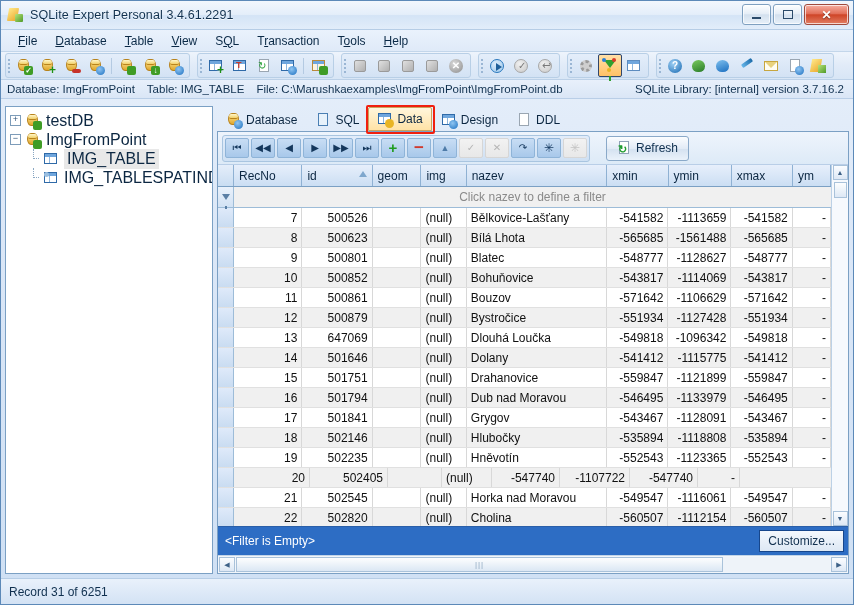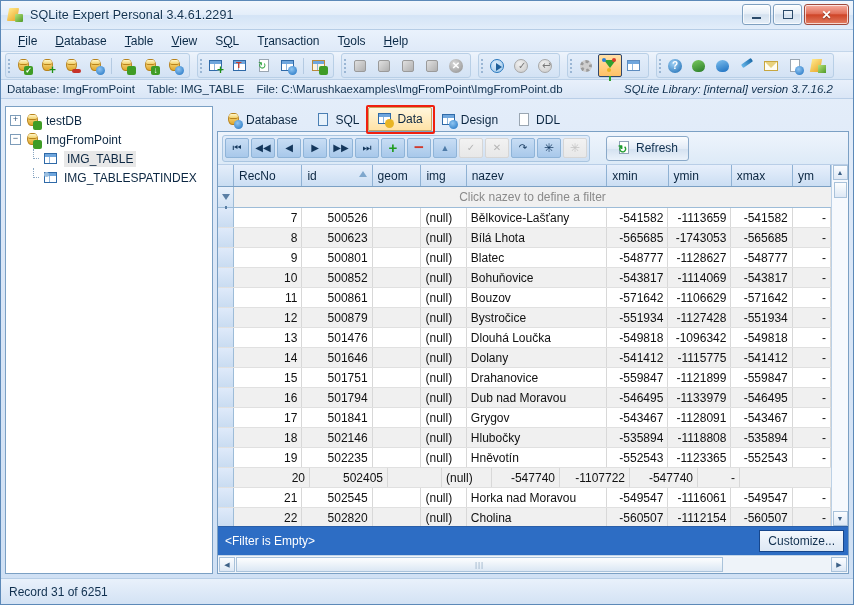"SQLite Library: [internal] version" .infobar .lib { font-style: italic -> none; margin-right: 20px -> 9px }
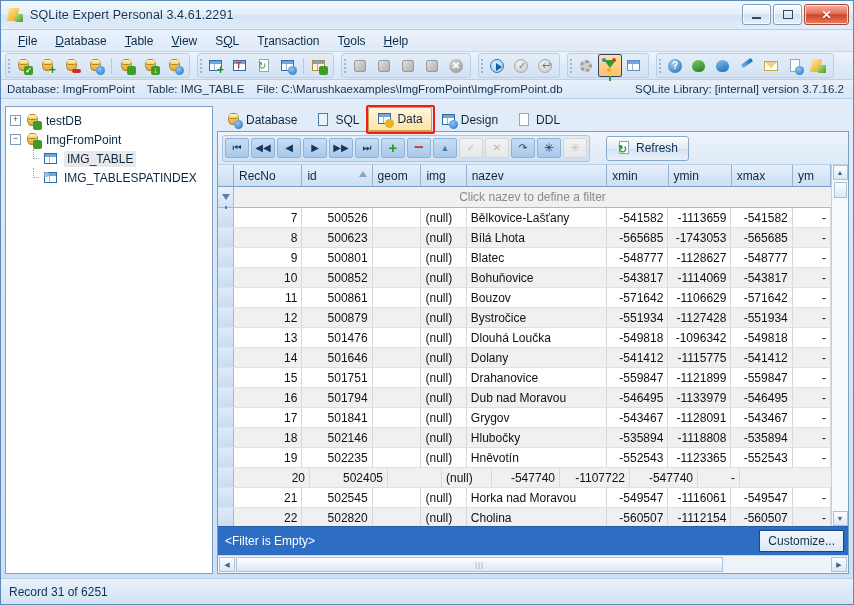"testDB" .tn-label { font-size: 12px -> 16px }
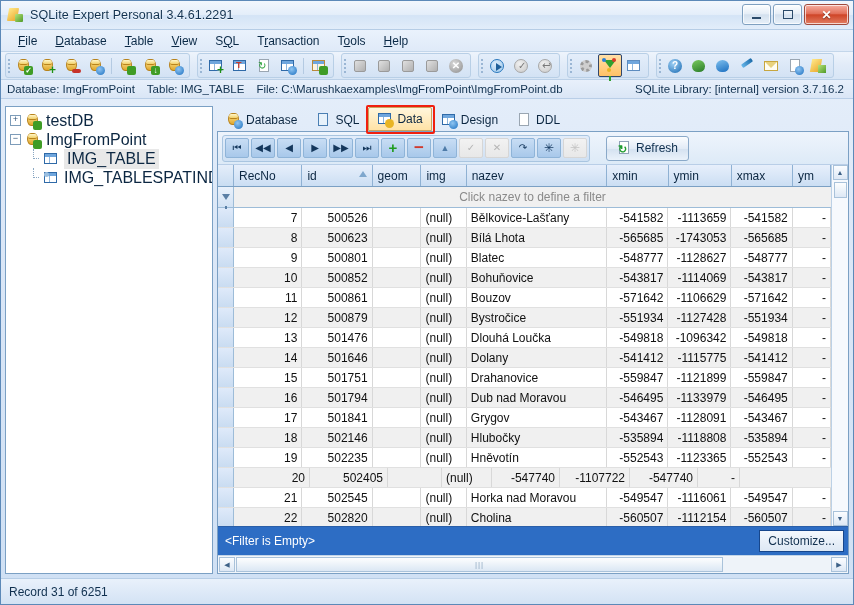"-1743053" div.cell { text: -1743053 -> -1561488 }
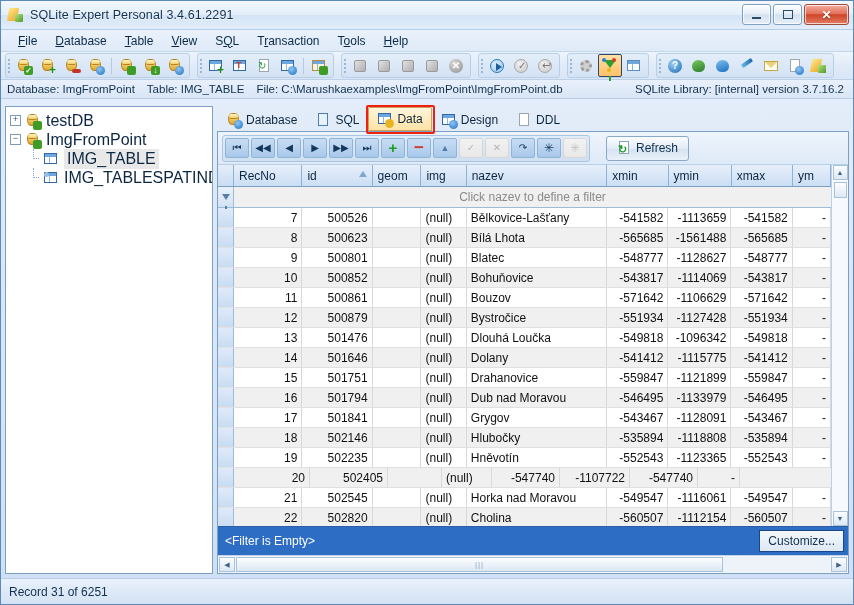"501476" div.cell { text: 501476 -> 647069 }
